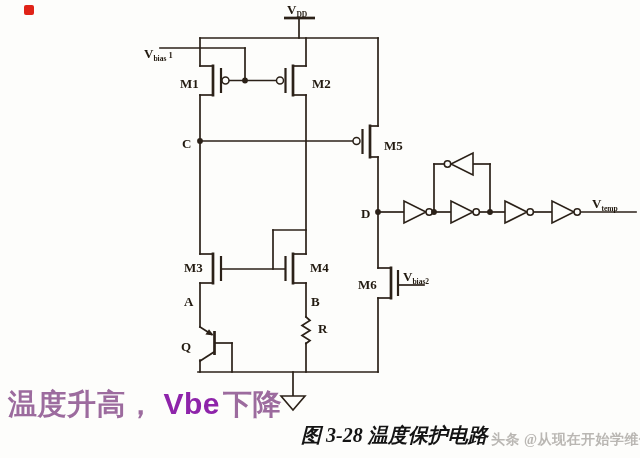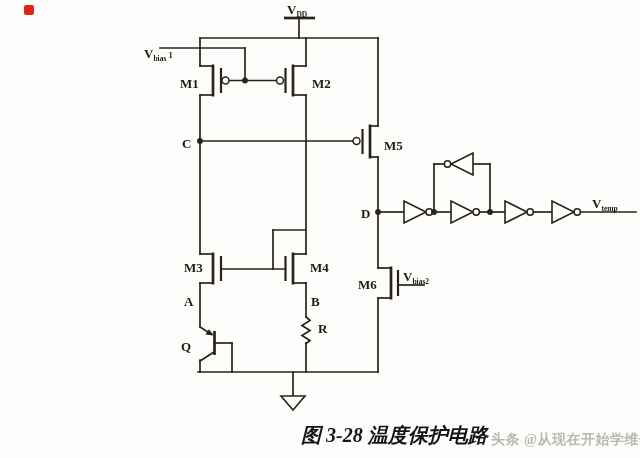"温度升高， Vbe下降" div.annotation { html: none -> <div> <span>温度升高，</span><span>Vbe</span><span>下降</span> </div> }
